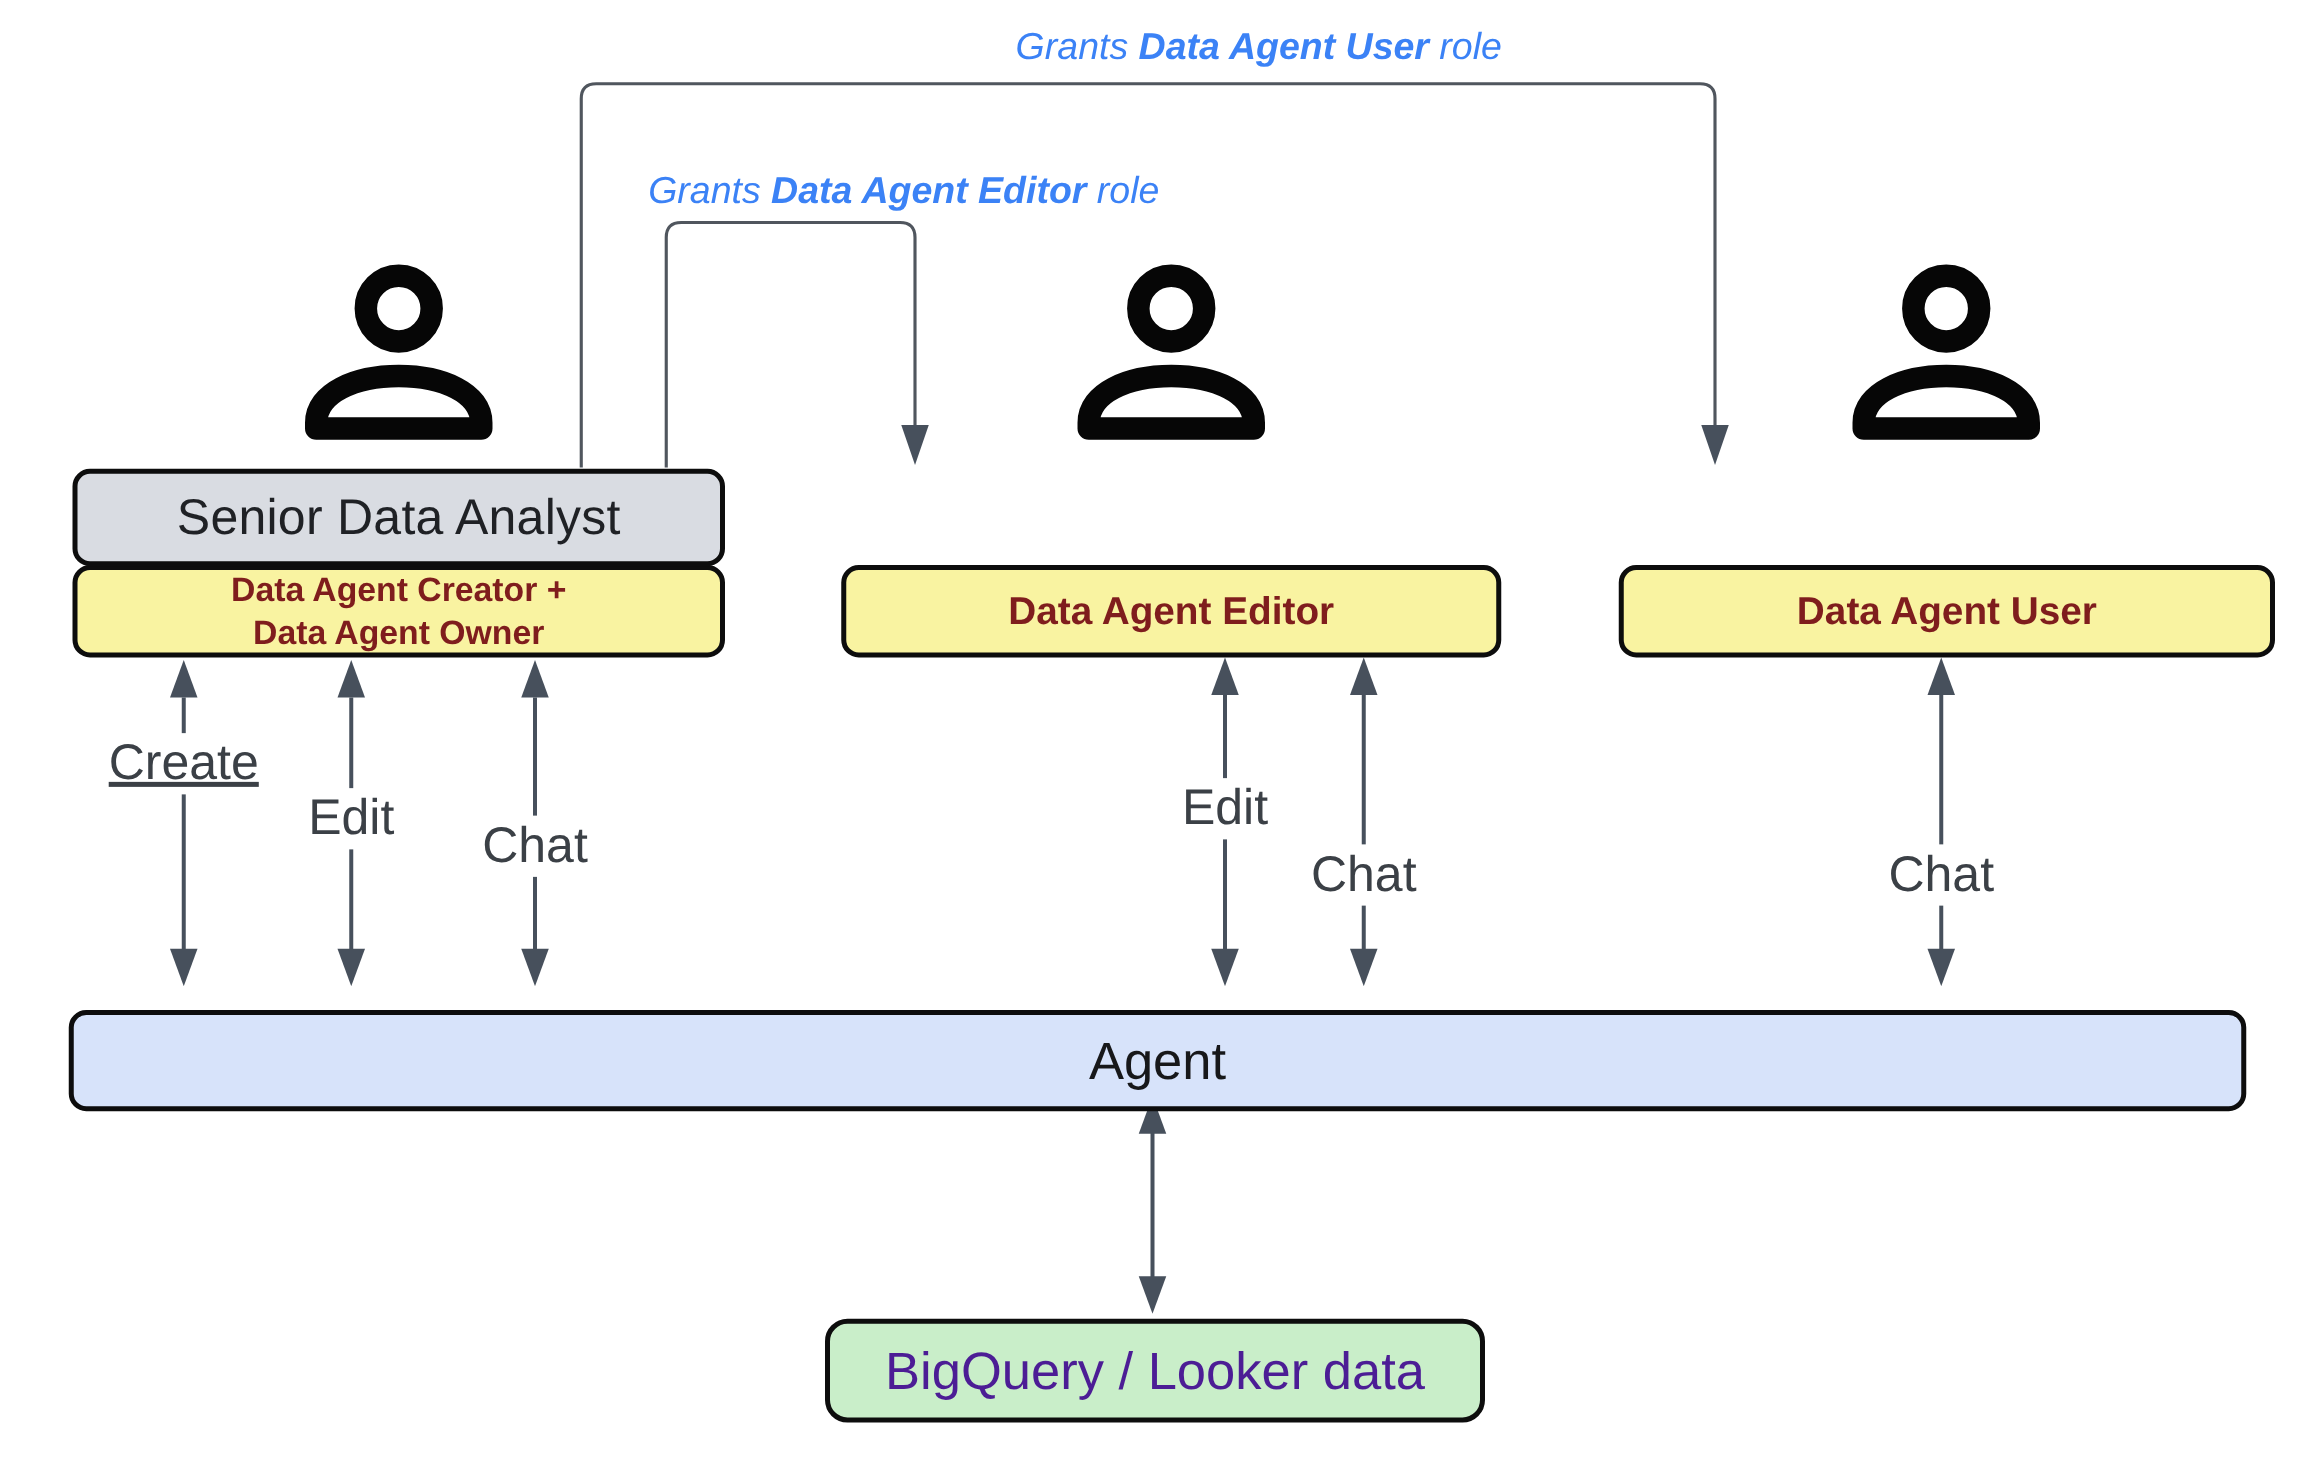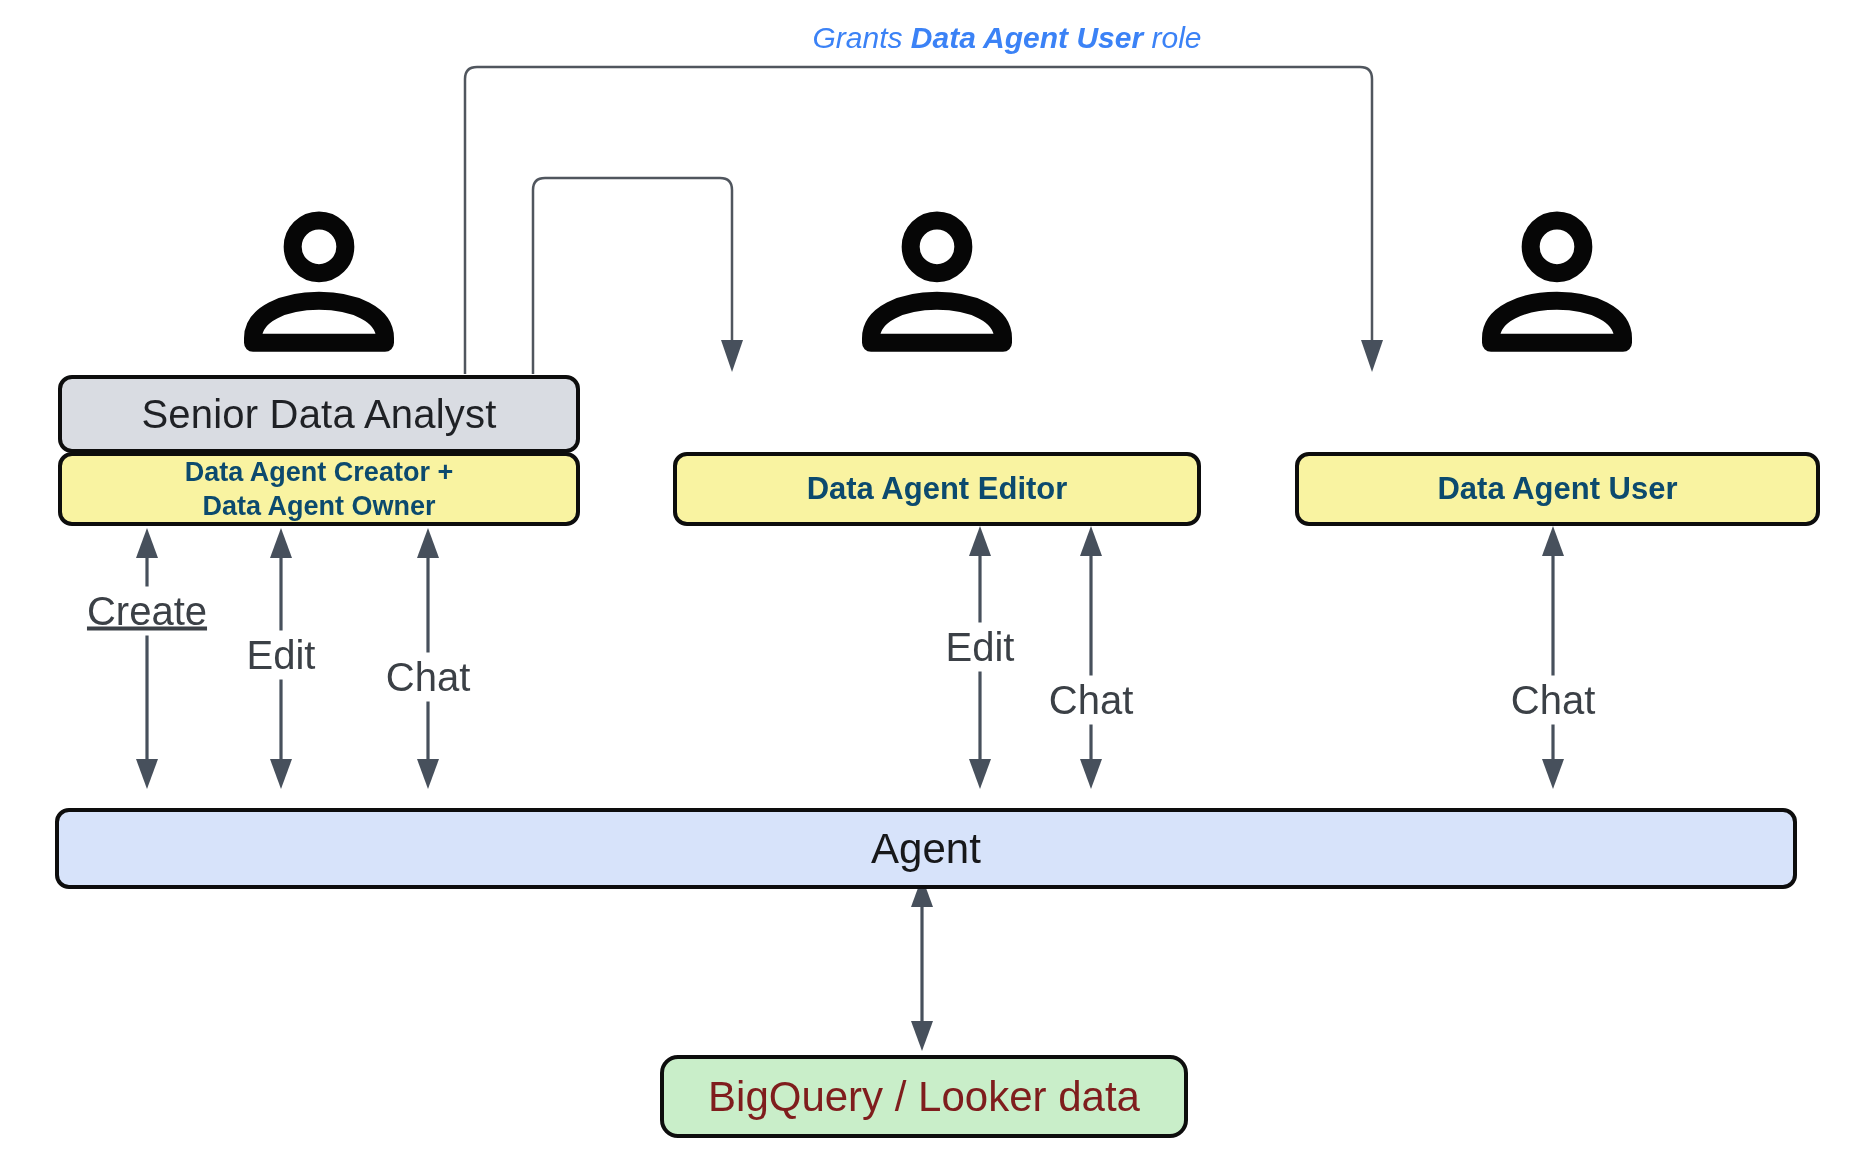"Grants Data Agent Editor role" div.grant-label { html: none -> <div> <span>Grants </span><span>Data Agent Editor</span><span> role</span> </div> }
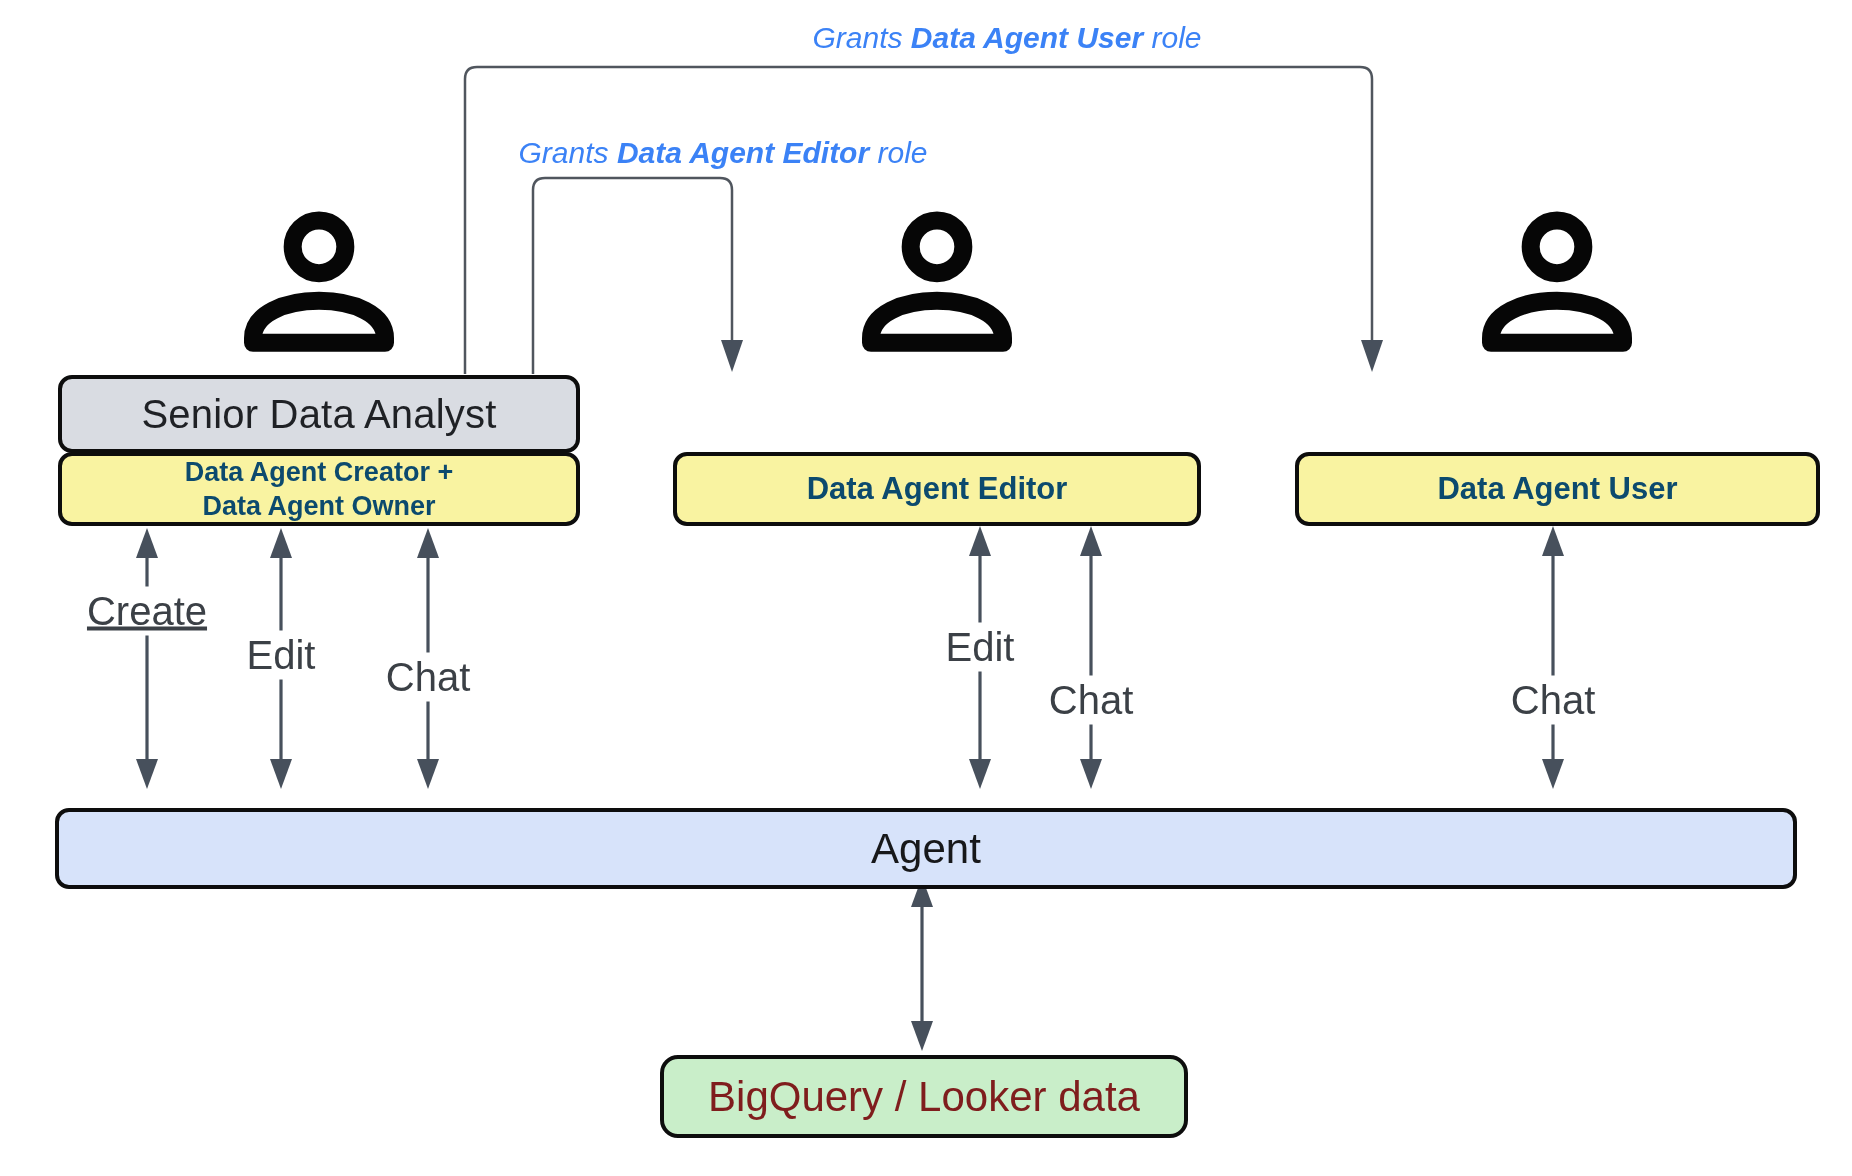"Data Agent Creator +" .actor-role { color: #0c4a6e -> #7f1d1d }
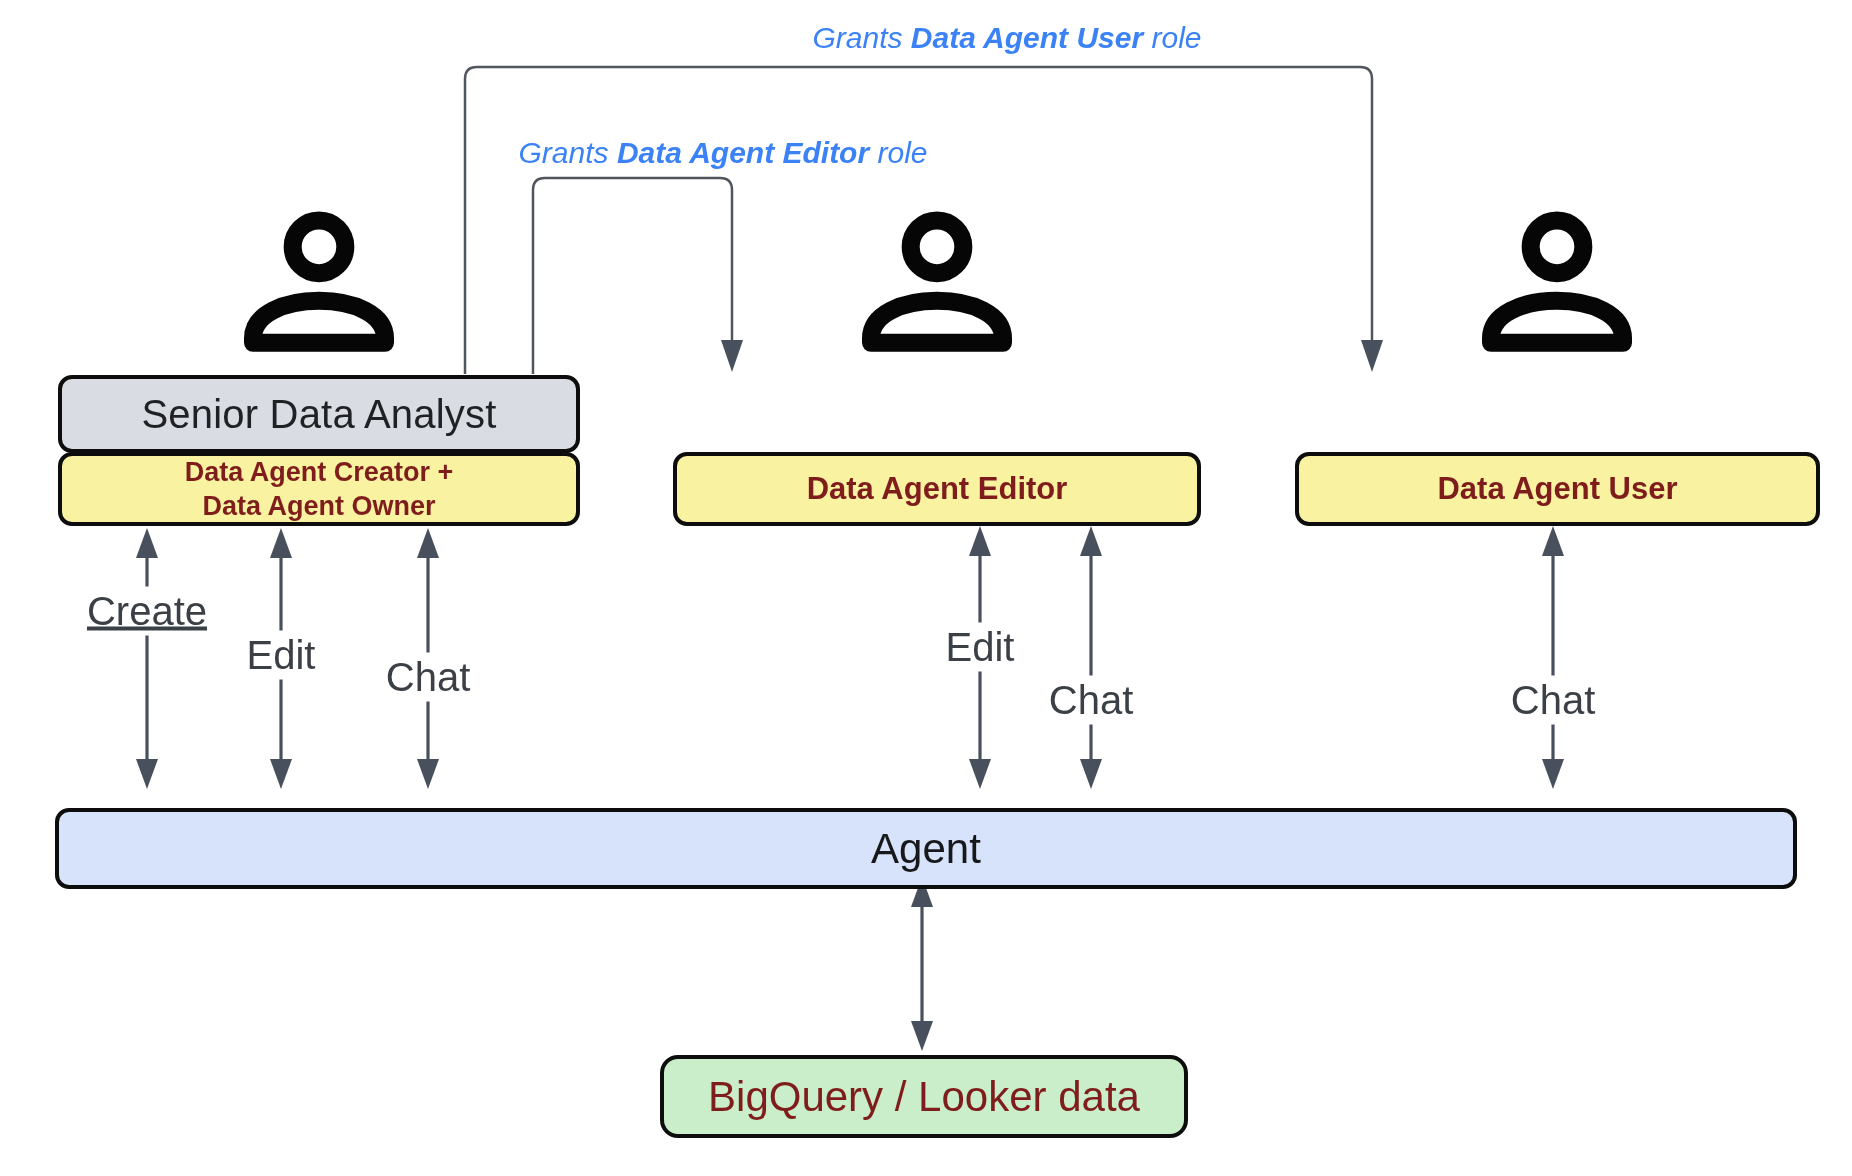"BigQuery / Looker data" .data-box { color: #7f1d1d -> #4c1d95 }
